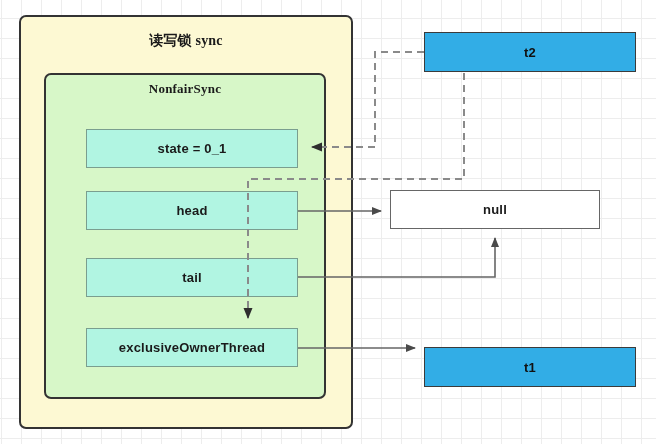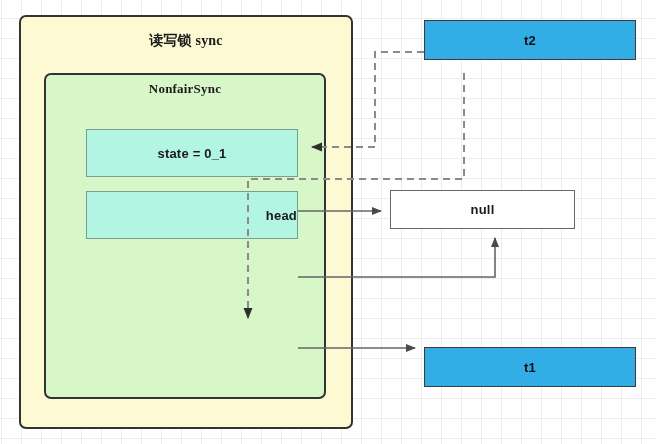"t2" .t-t2 { top: 20px -> 32px }
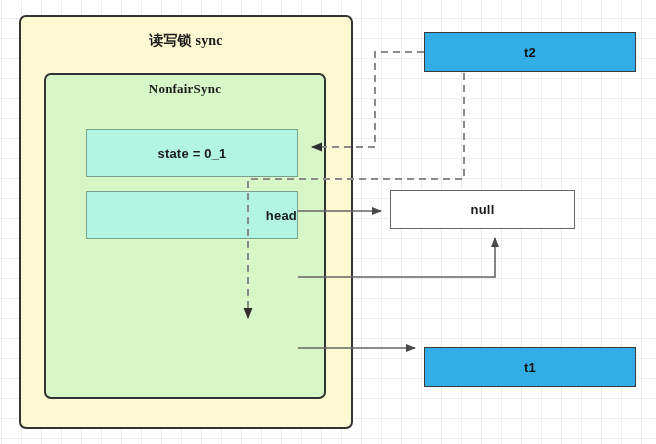"state = 0_1" .field { height: 48px -> 39px }
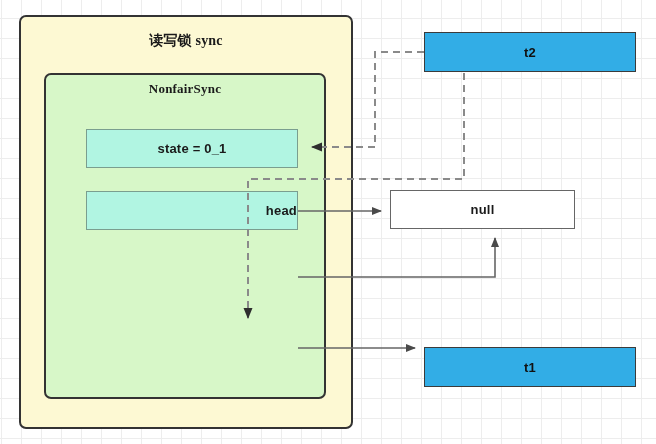"head" .f-head { justify-content: flex-end -> none }
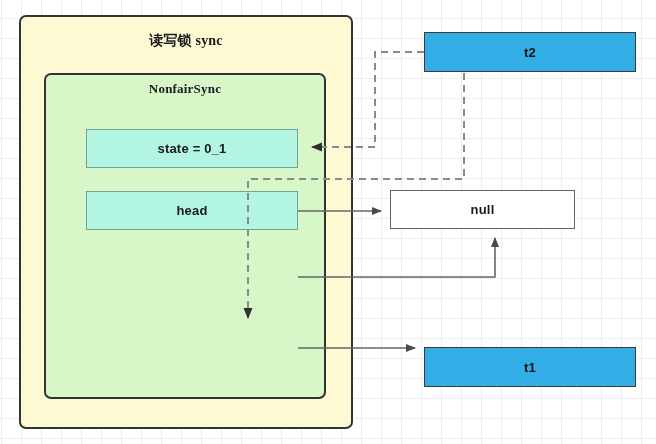"null" .nullbox { width: 185px -> 210px }
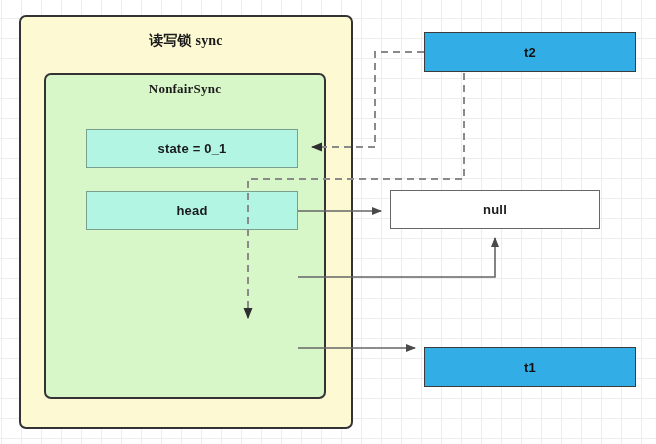"tail" div.node { html: none -> <div> <span>tail</span> </div> }
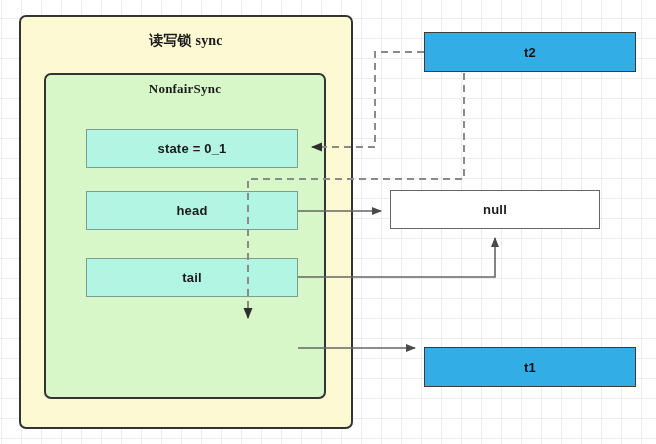"exclusiveOwnerThread" div.node { html: none -> <div> <span>exclusiveOwnerThread</span> </div> }
